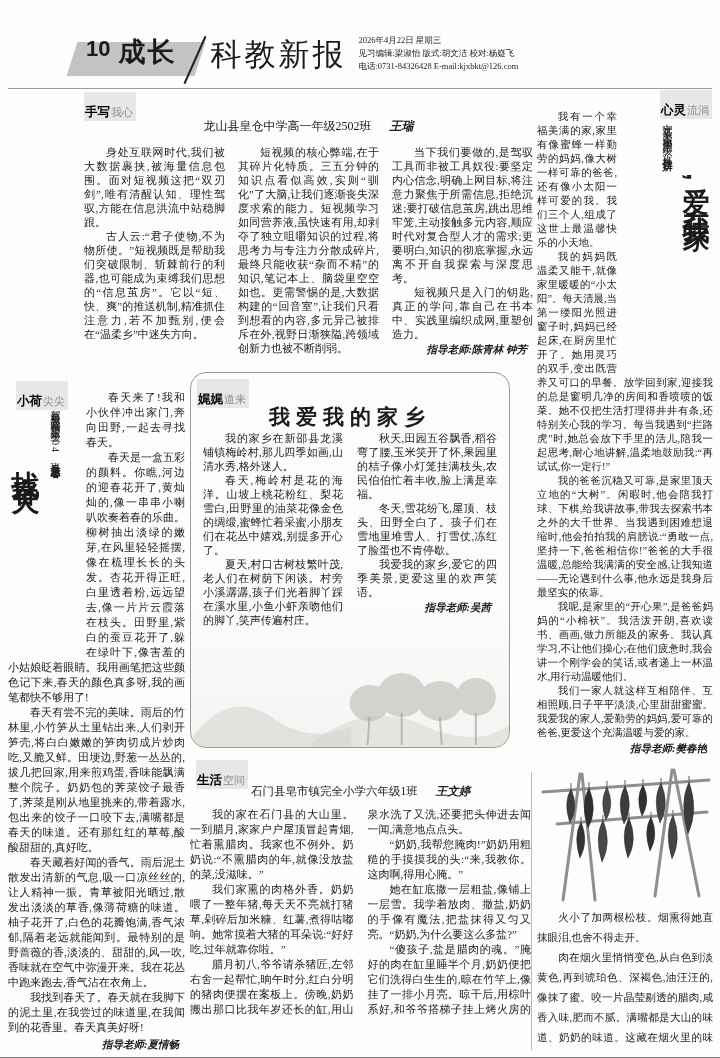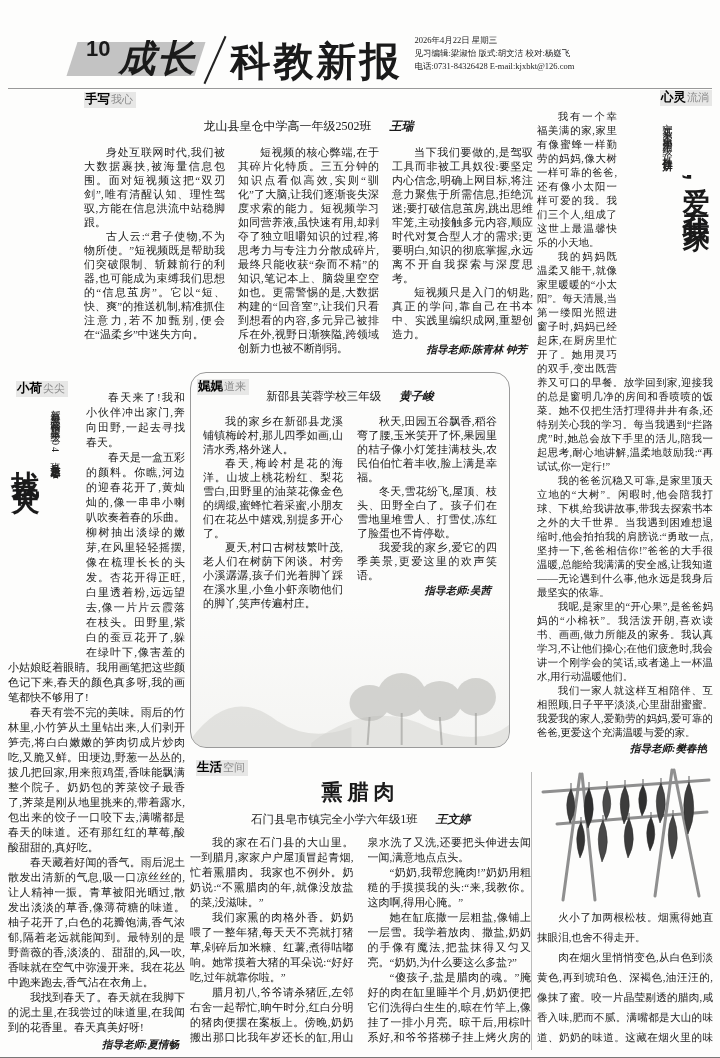"成长" .hdr-section { font-size: 37px -> 27px; font-style: italic -> none }
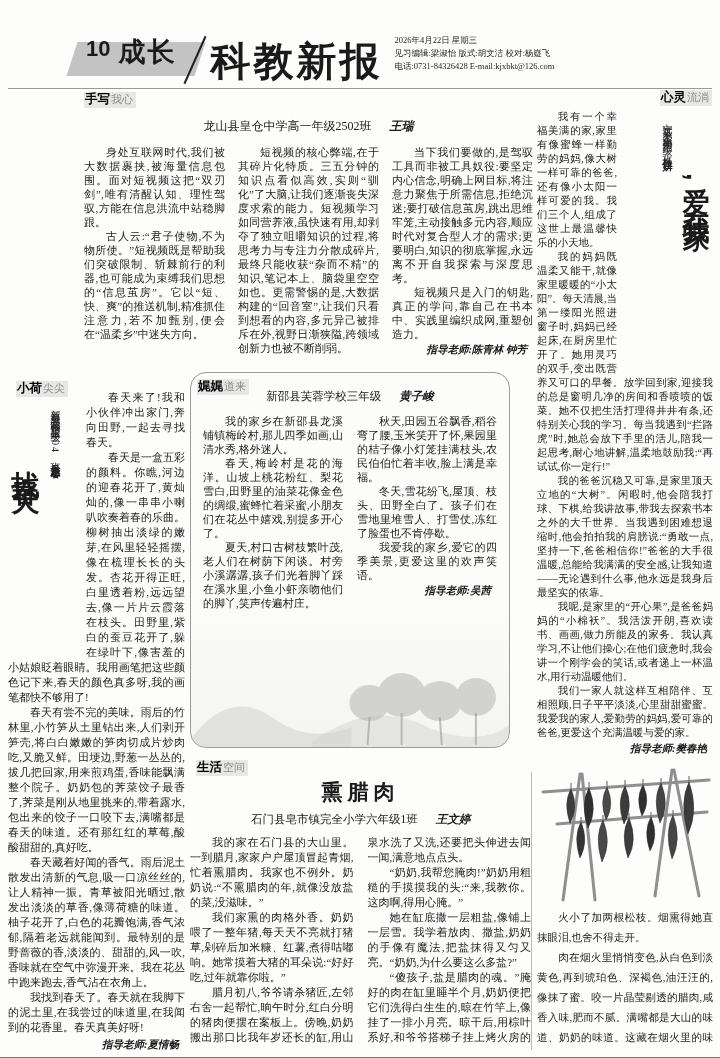"科教新报" .hdr-masthead { font-size: 40px -> 31px; font-weight: bold -> normal }
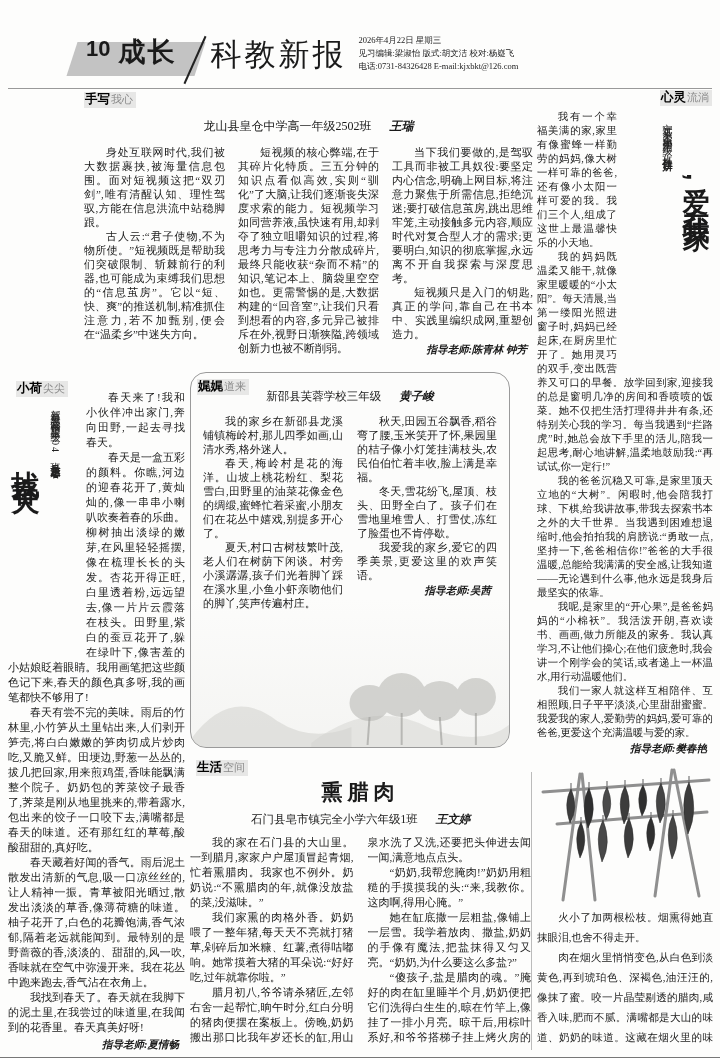"手写我心" .sec-label { padding: 0 3px 1px 1px -> 13px 3px 1px 1px }
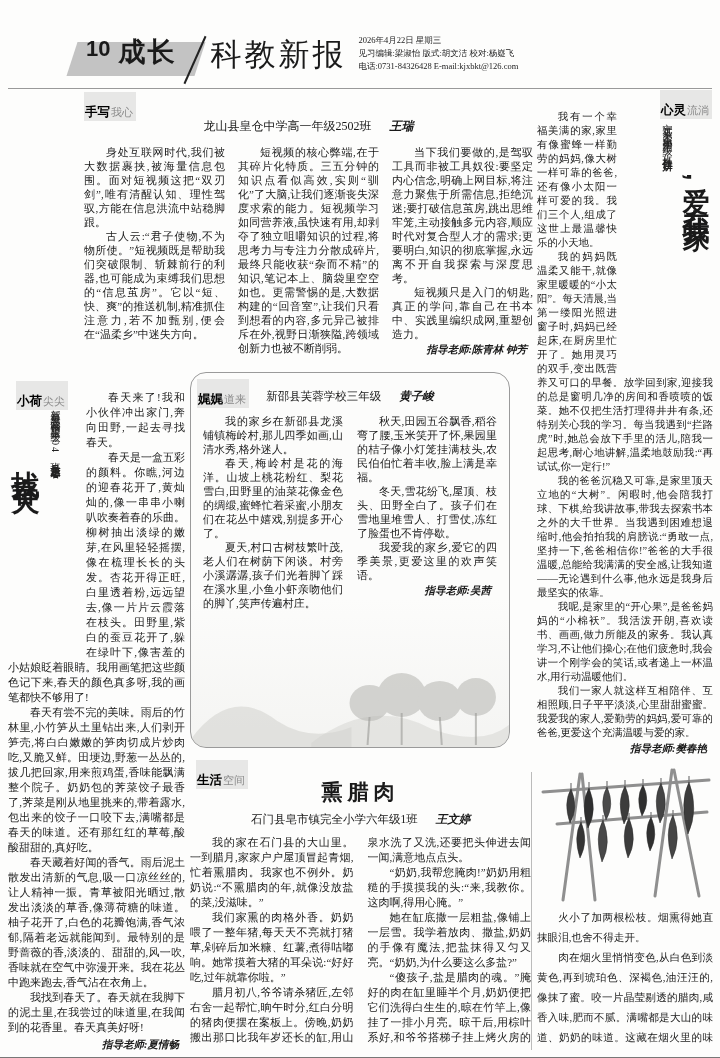"我爱我的家乡" div.home-title { html: none -> <div>我爱我的家乡</div> }
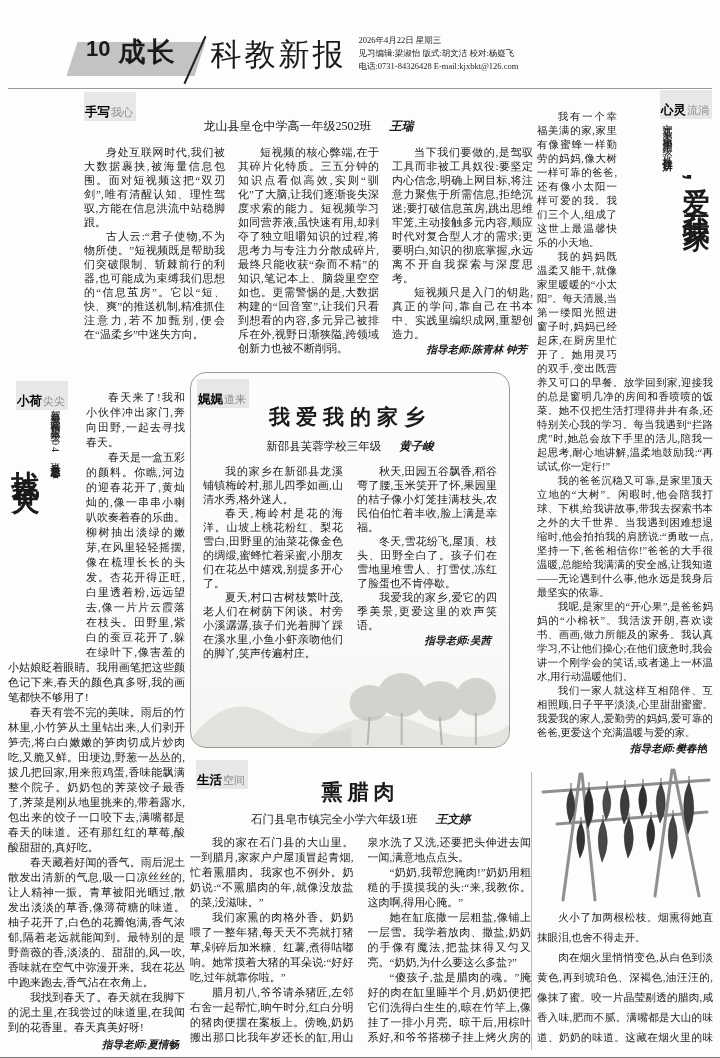"新邵县芙蓉学校三年级 黄子峻" div.home-byline { html: <div> <span>新邵县芙蓉学校三年级</span><span>黄子峻</span> </div> -> none }
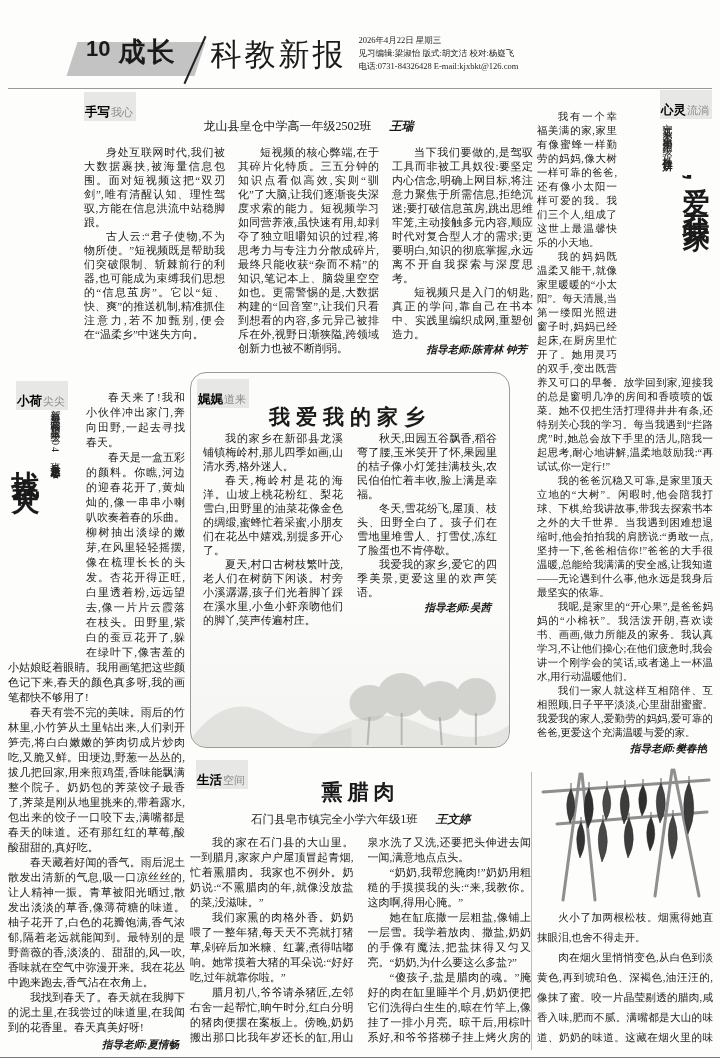"熏腊肉" div.bacon-title { html: <div>熏腊肉</div> -> none }
